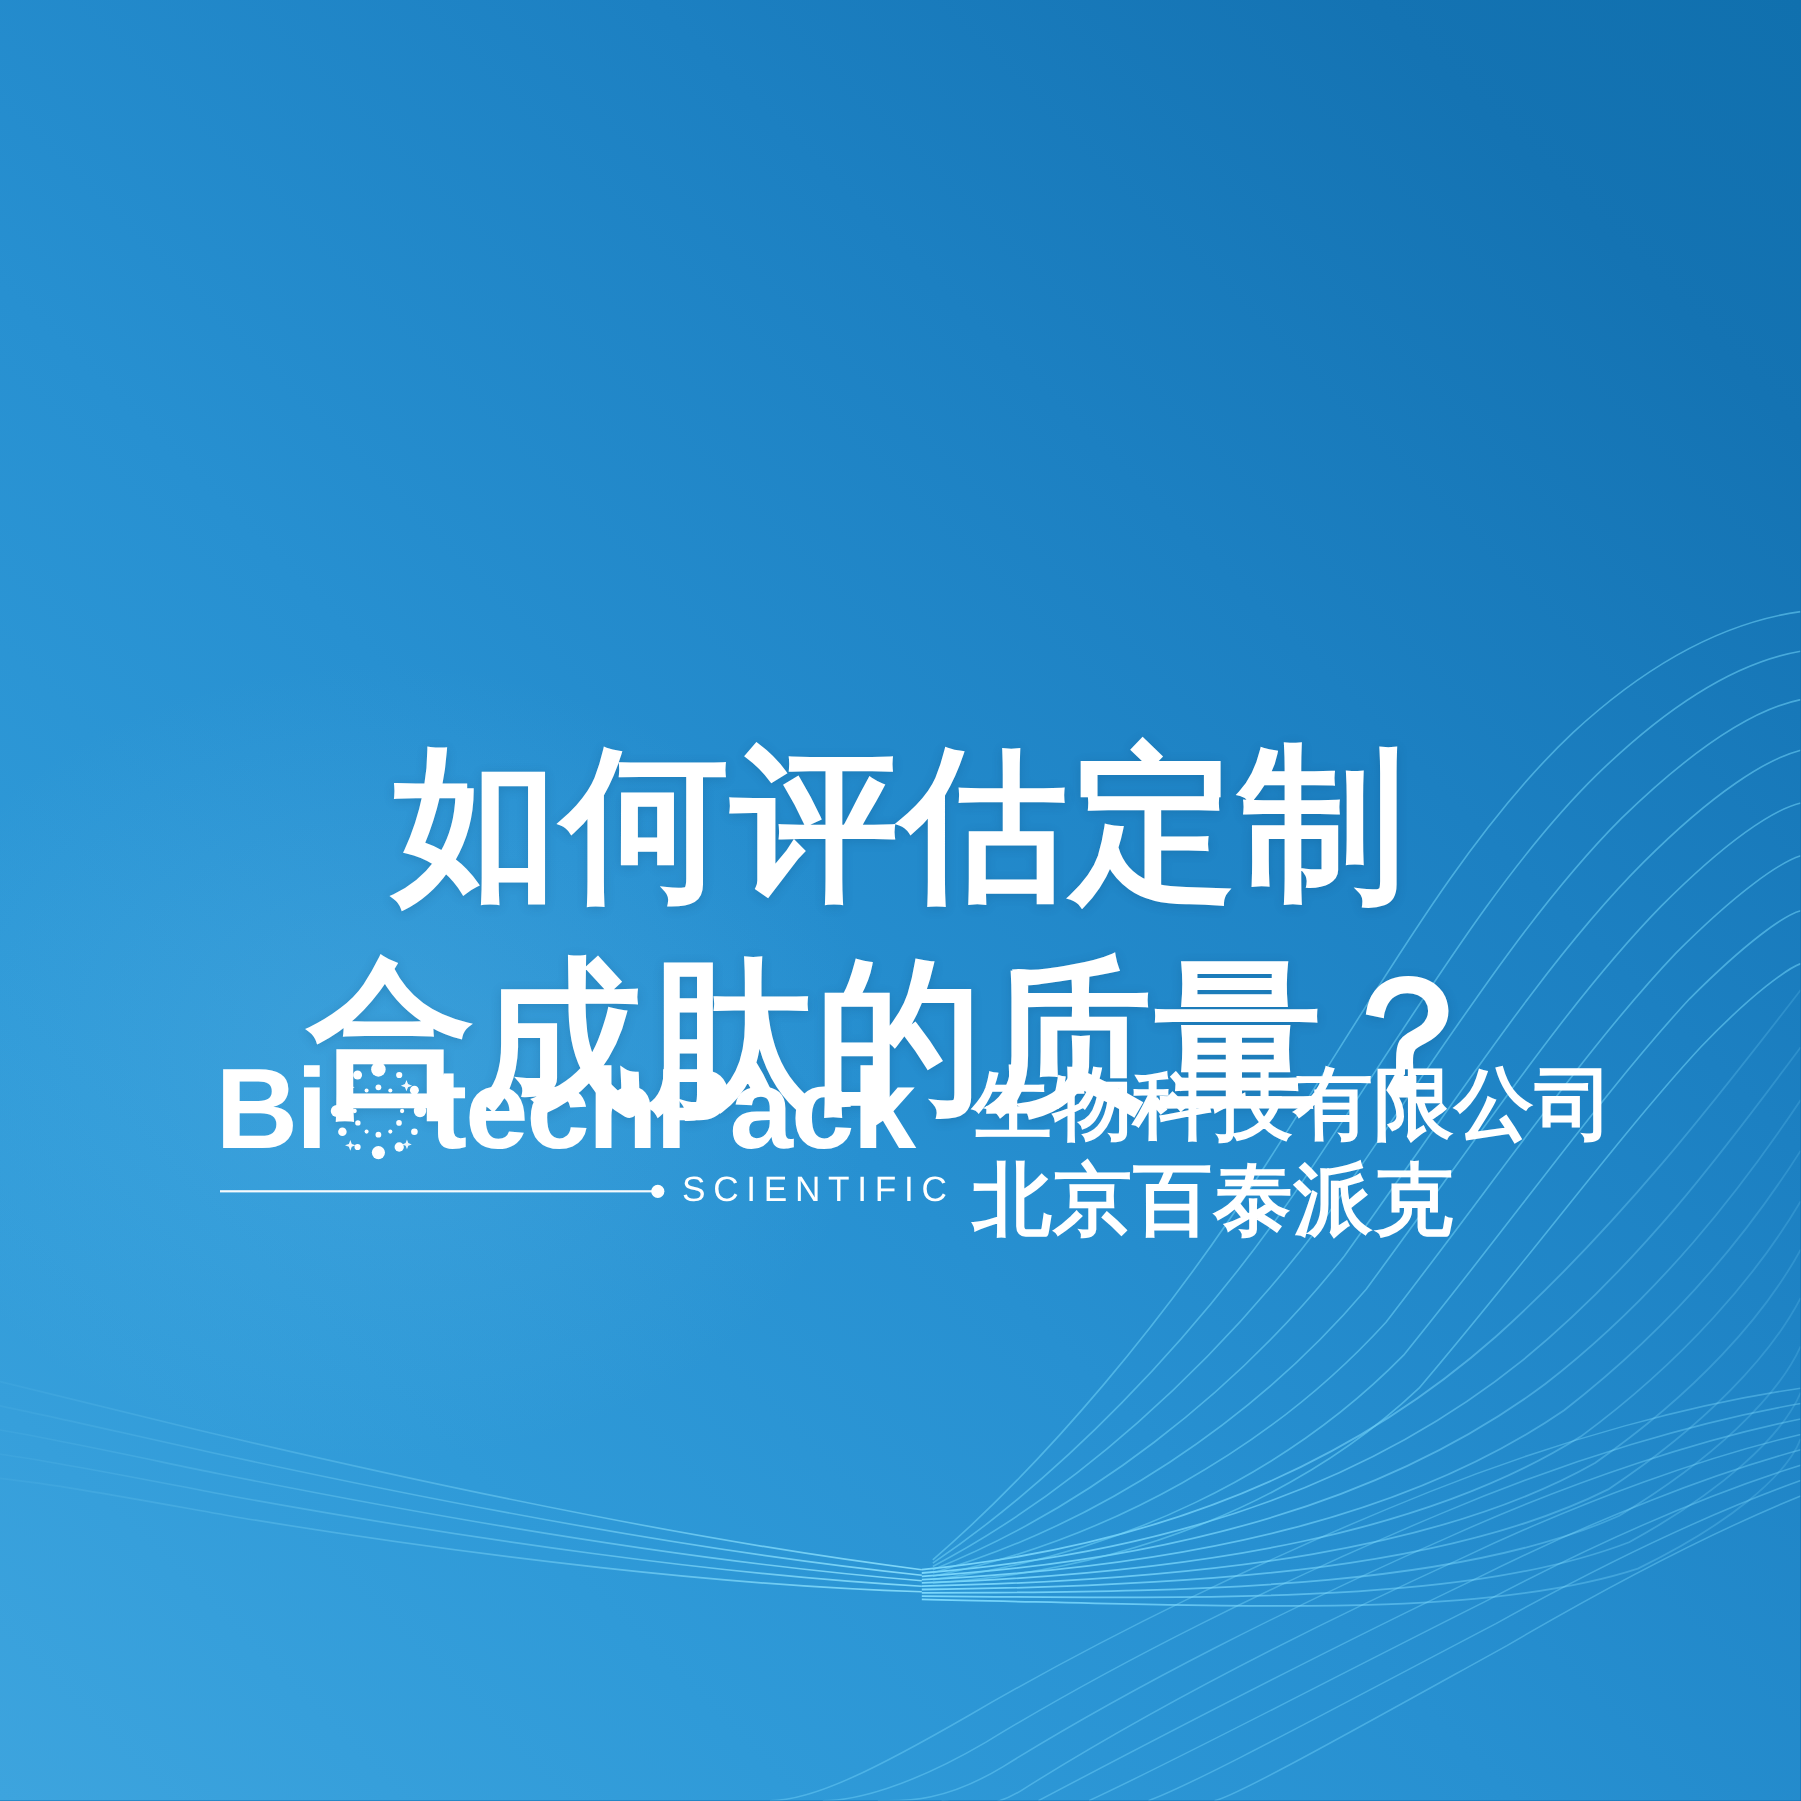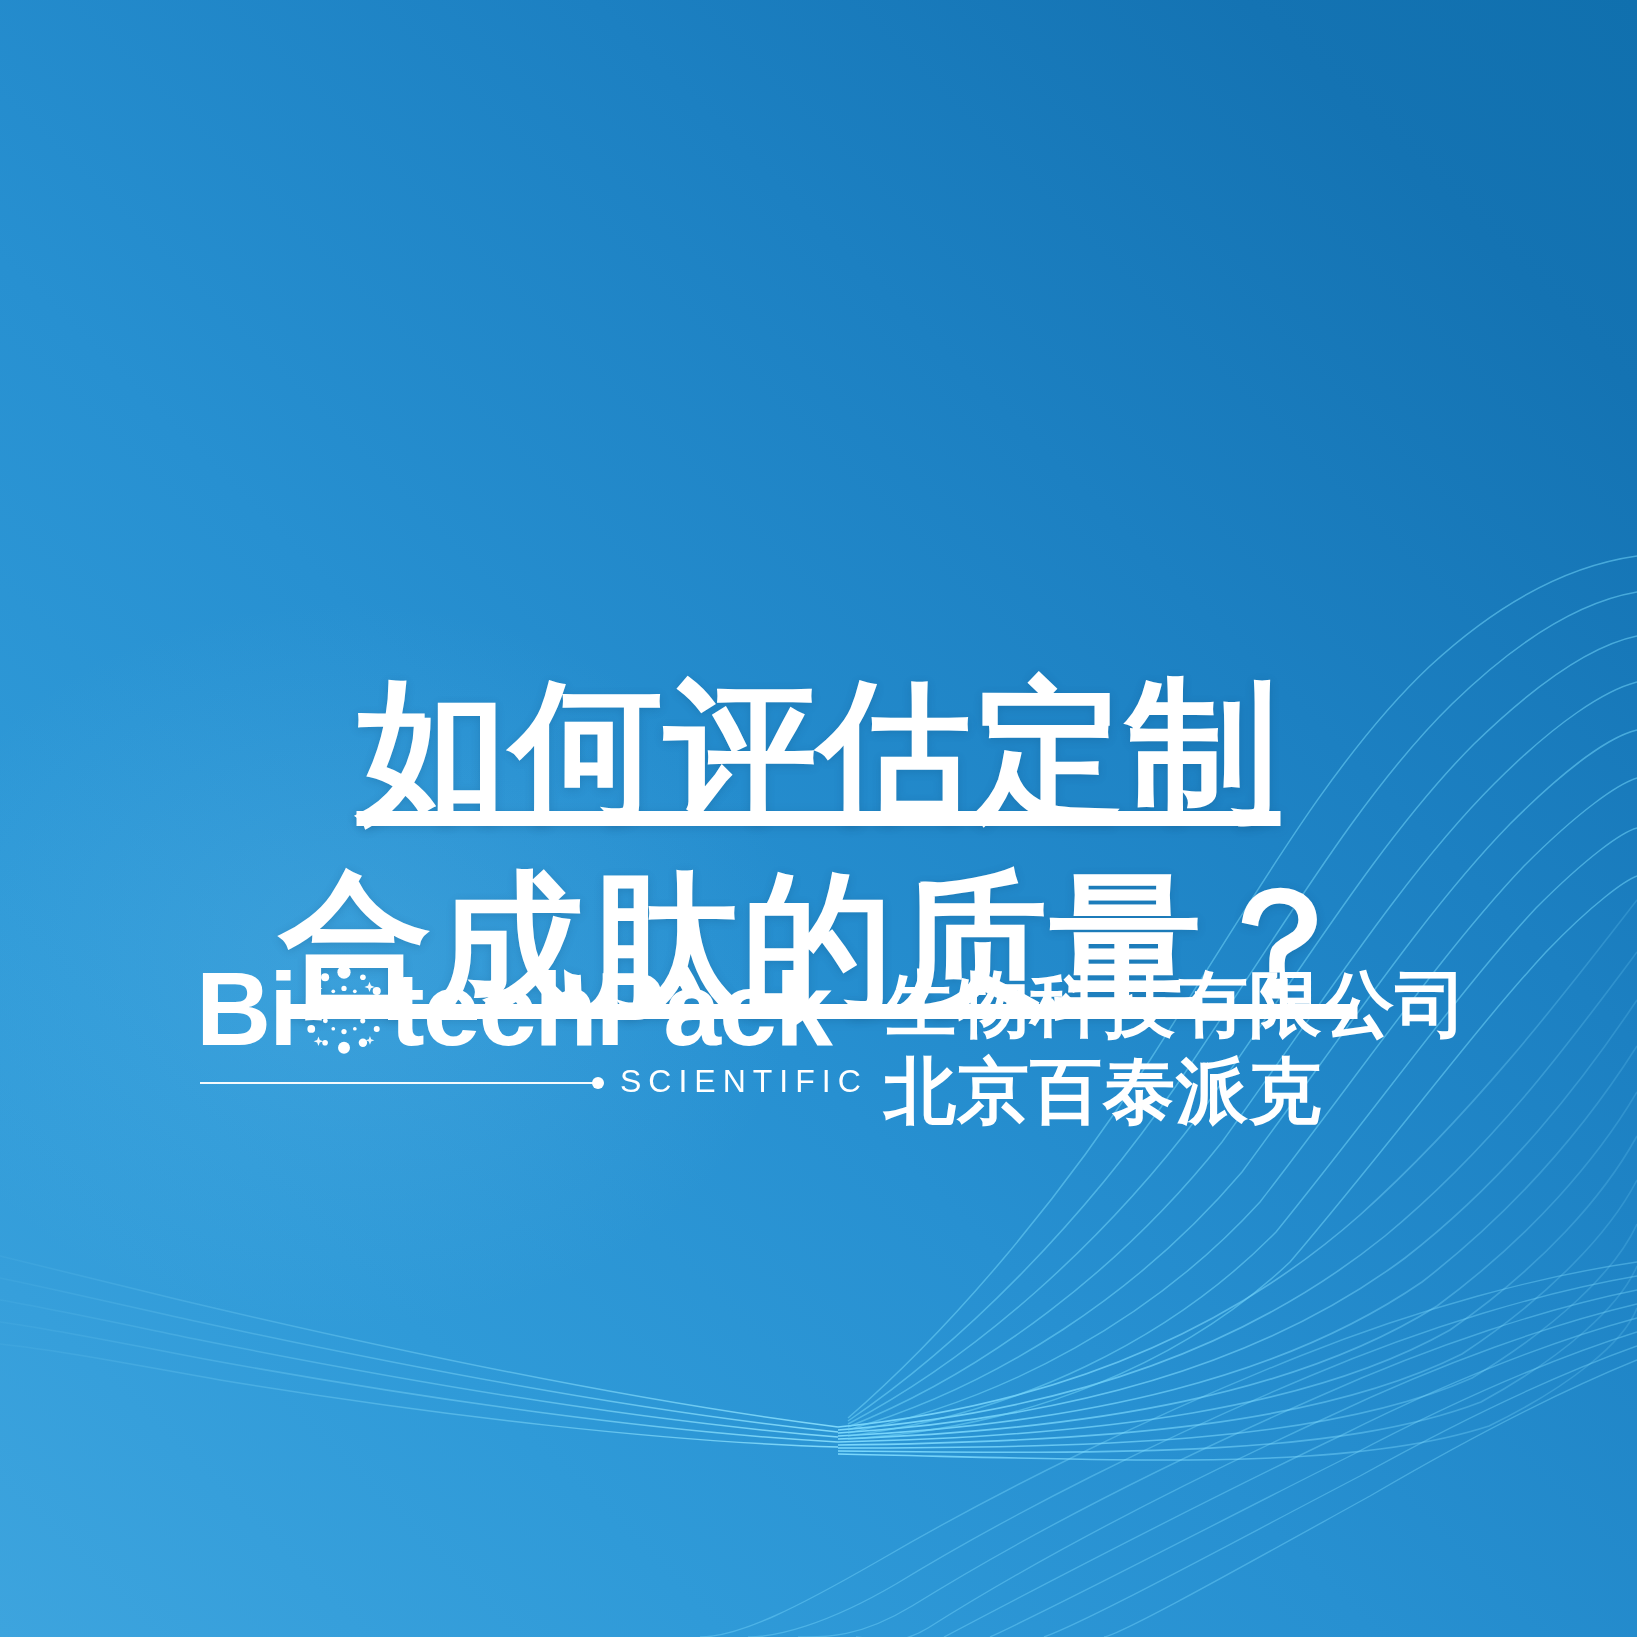"如何评估定制" .headline .line { text-decoration: underline -> none }
